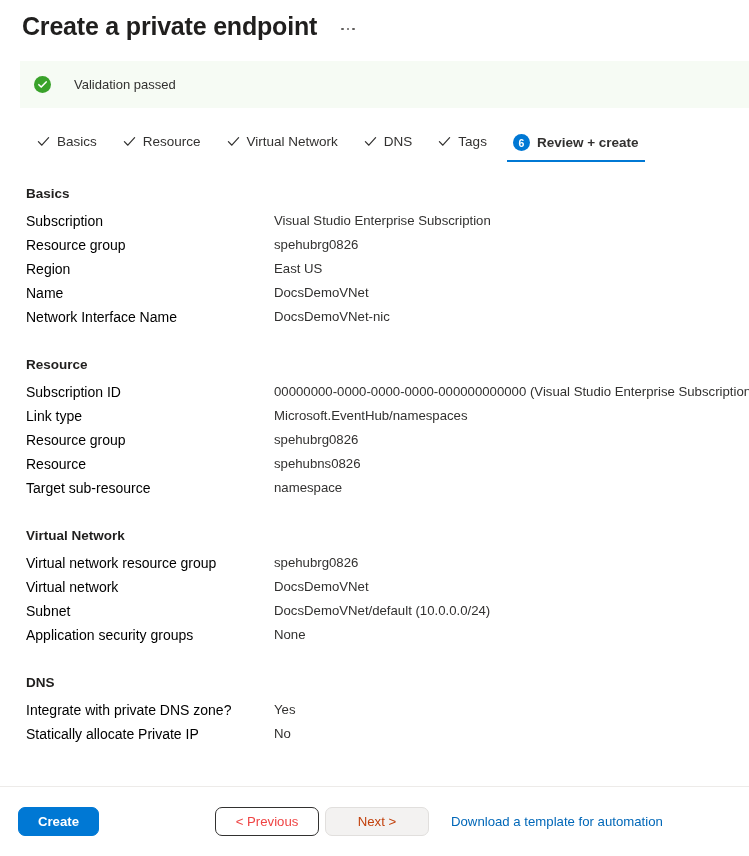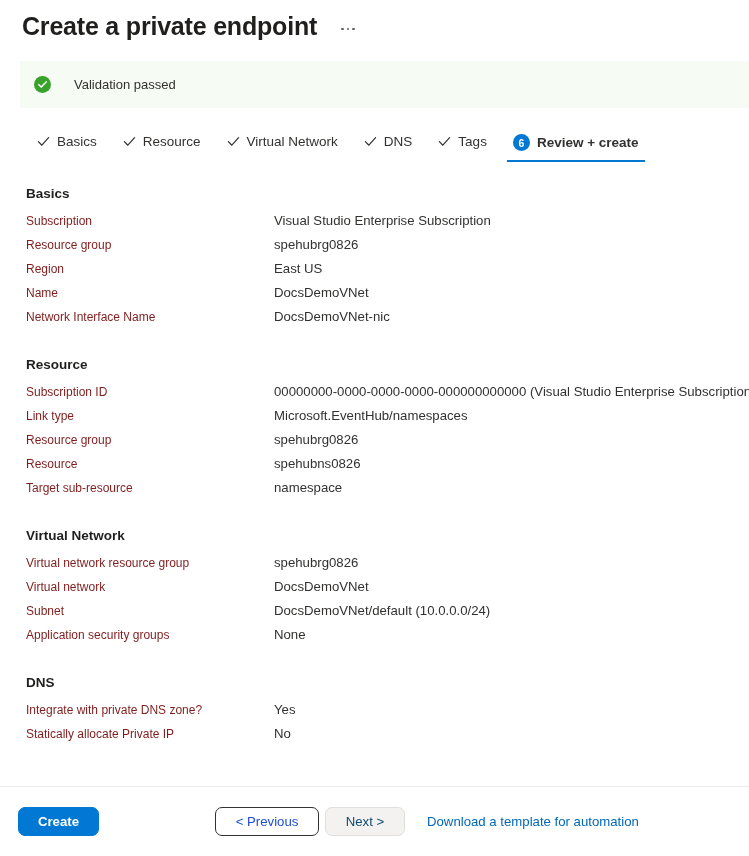"Subscription" .kv-label { color: #7f1d1d -> #000000; font-size: 12px -> 14px }
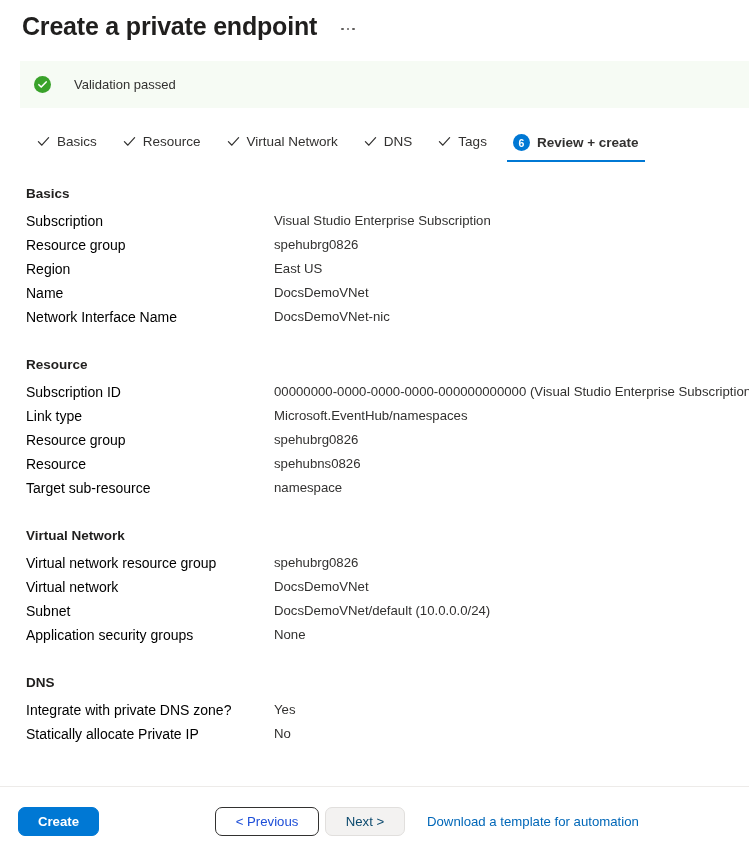"< Previous" .btn-secondary { color: #1d4ed8 -> #ef4444 }
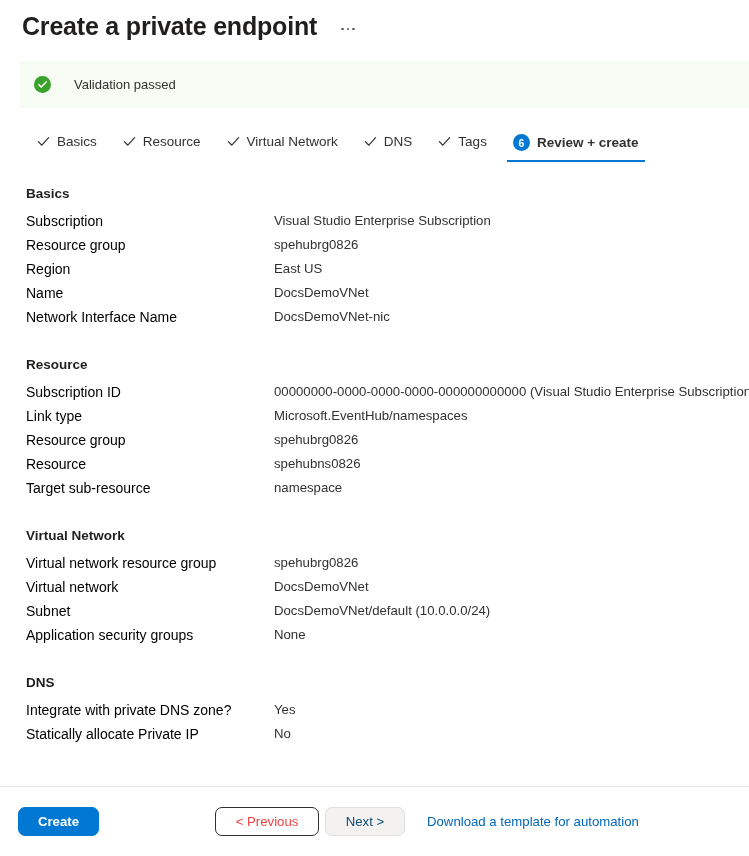"Next >" .btn-disabled { color: #0c4a6e -> #c2410c; width: 80px -> 104px }
